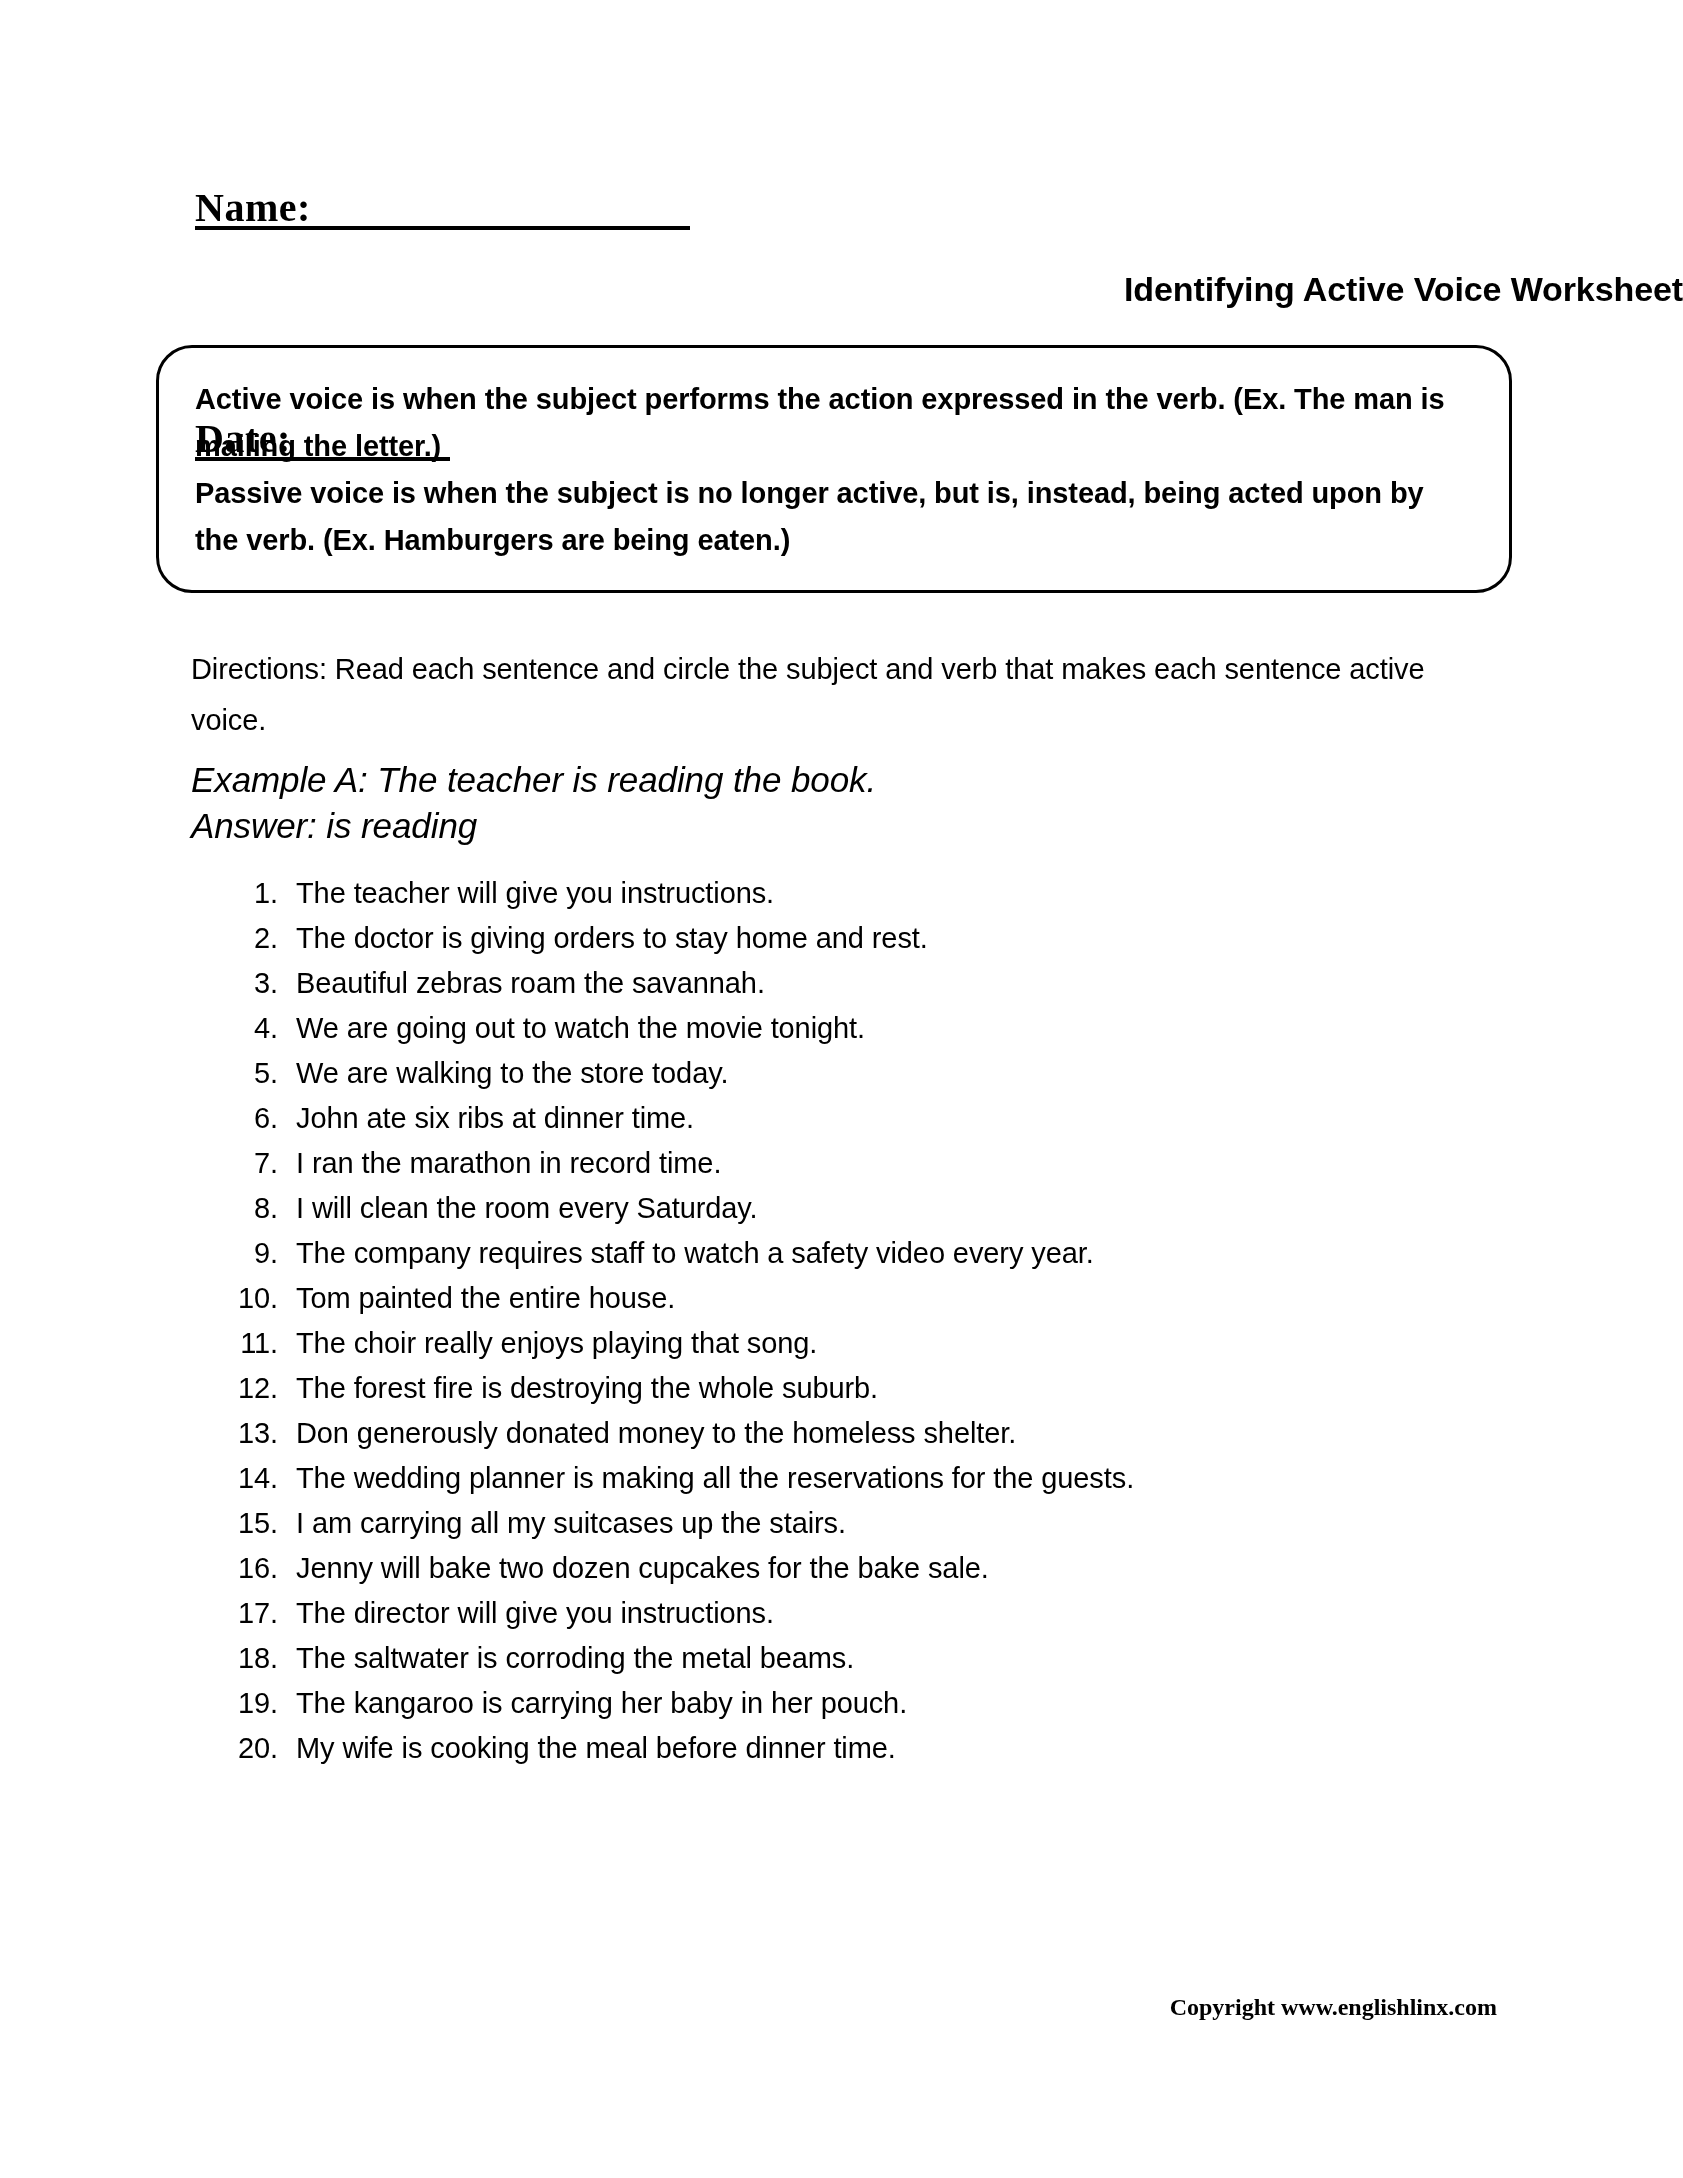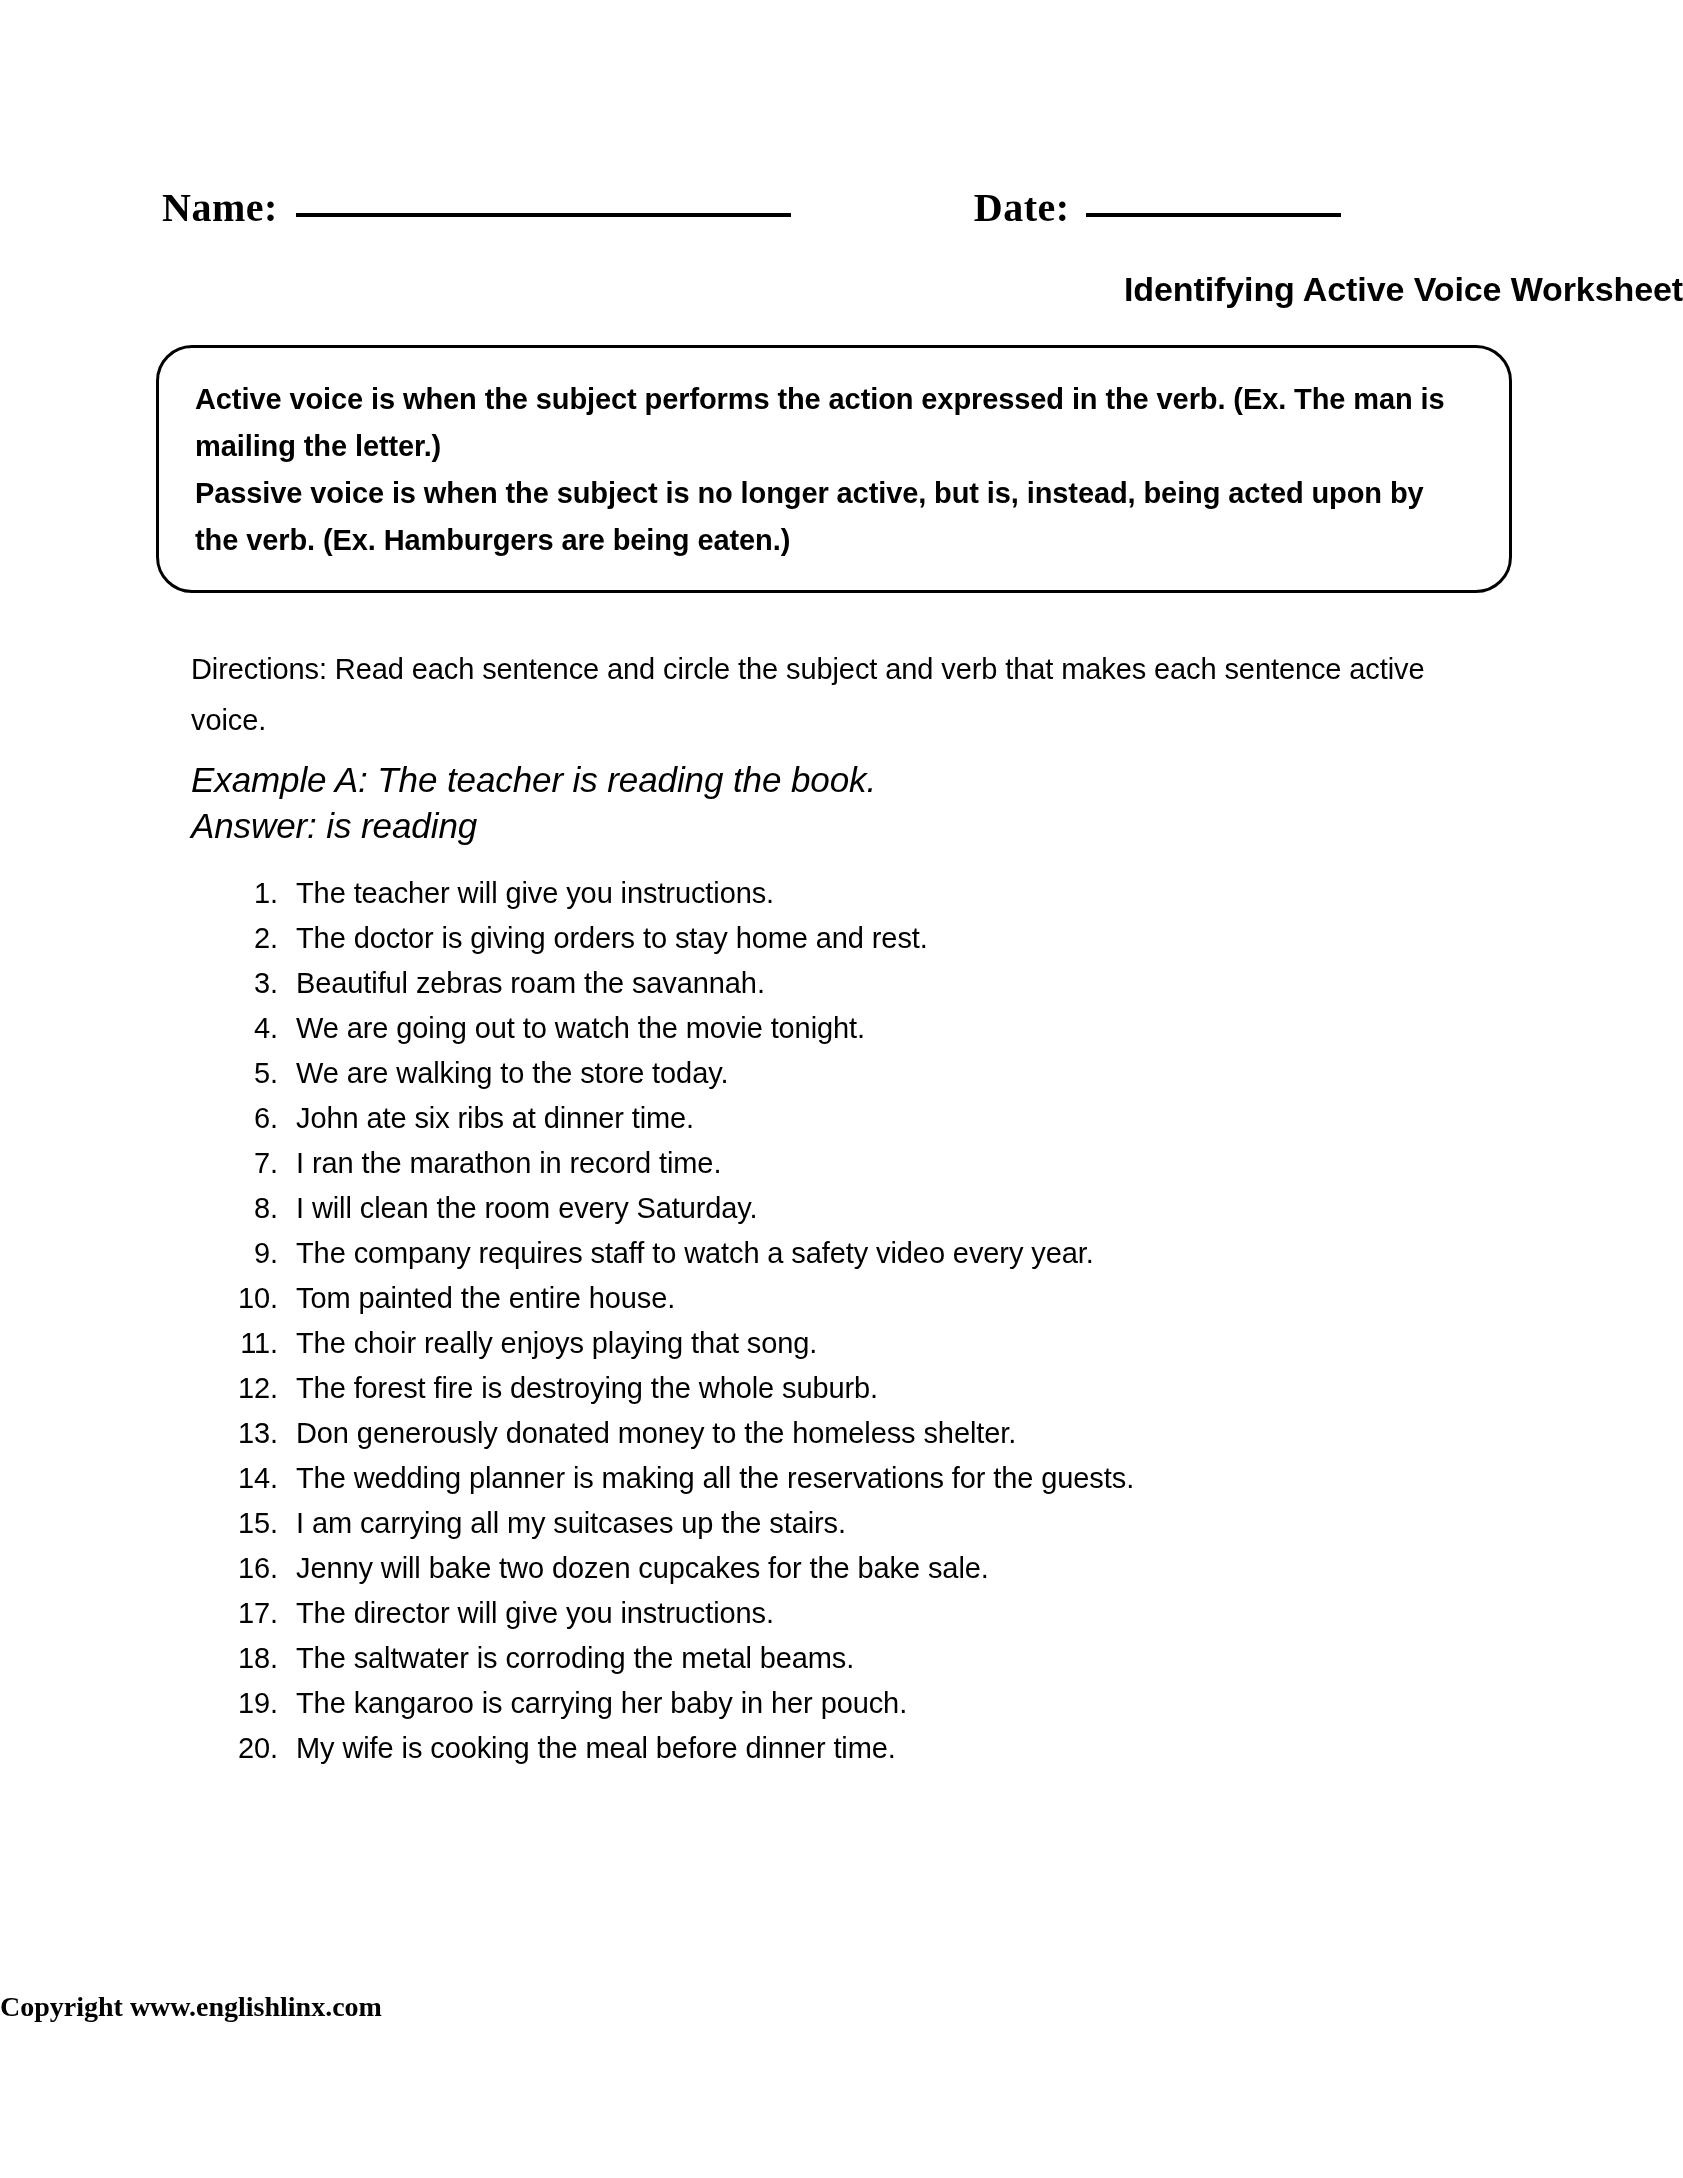"Name:" .header-row { flex-direction: none -> column; left: 162px -> 177px }
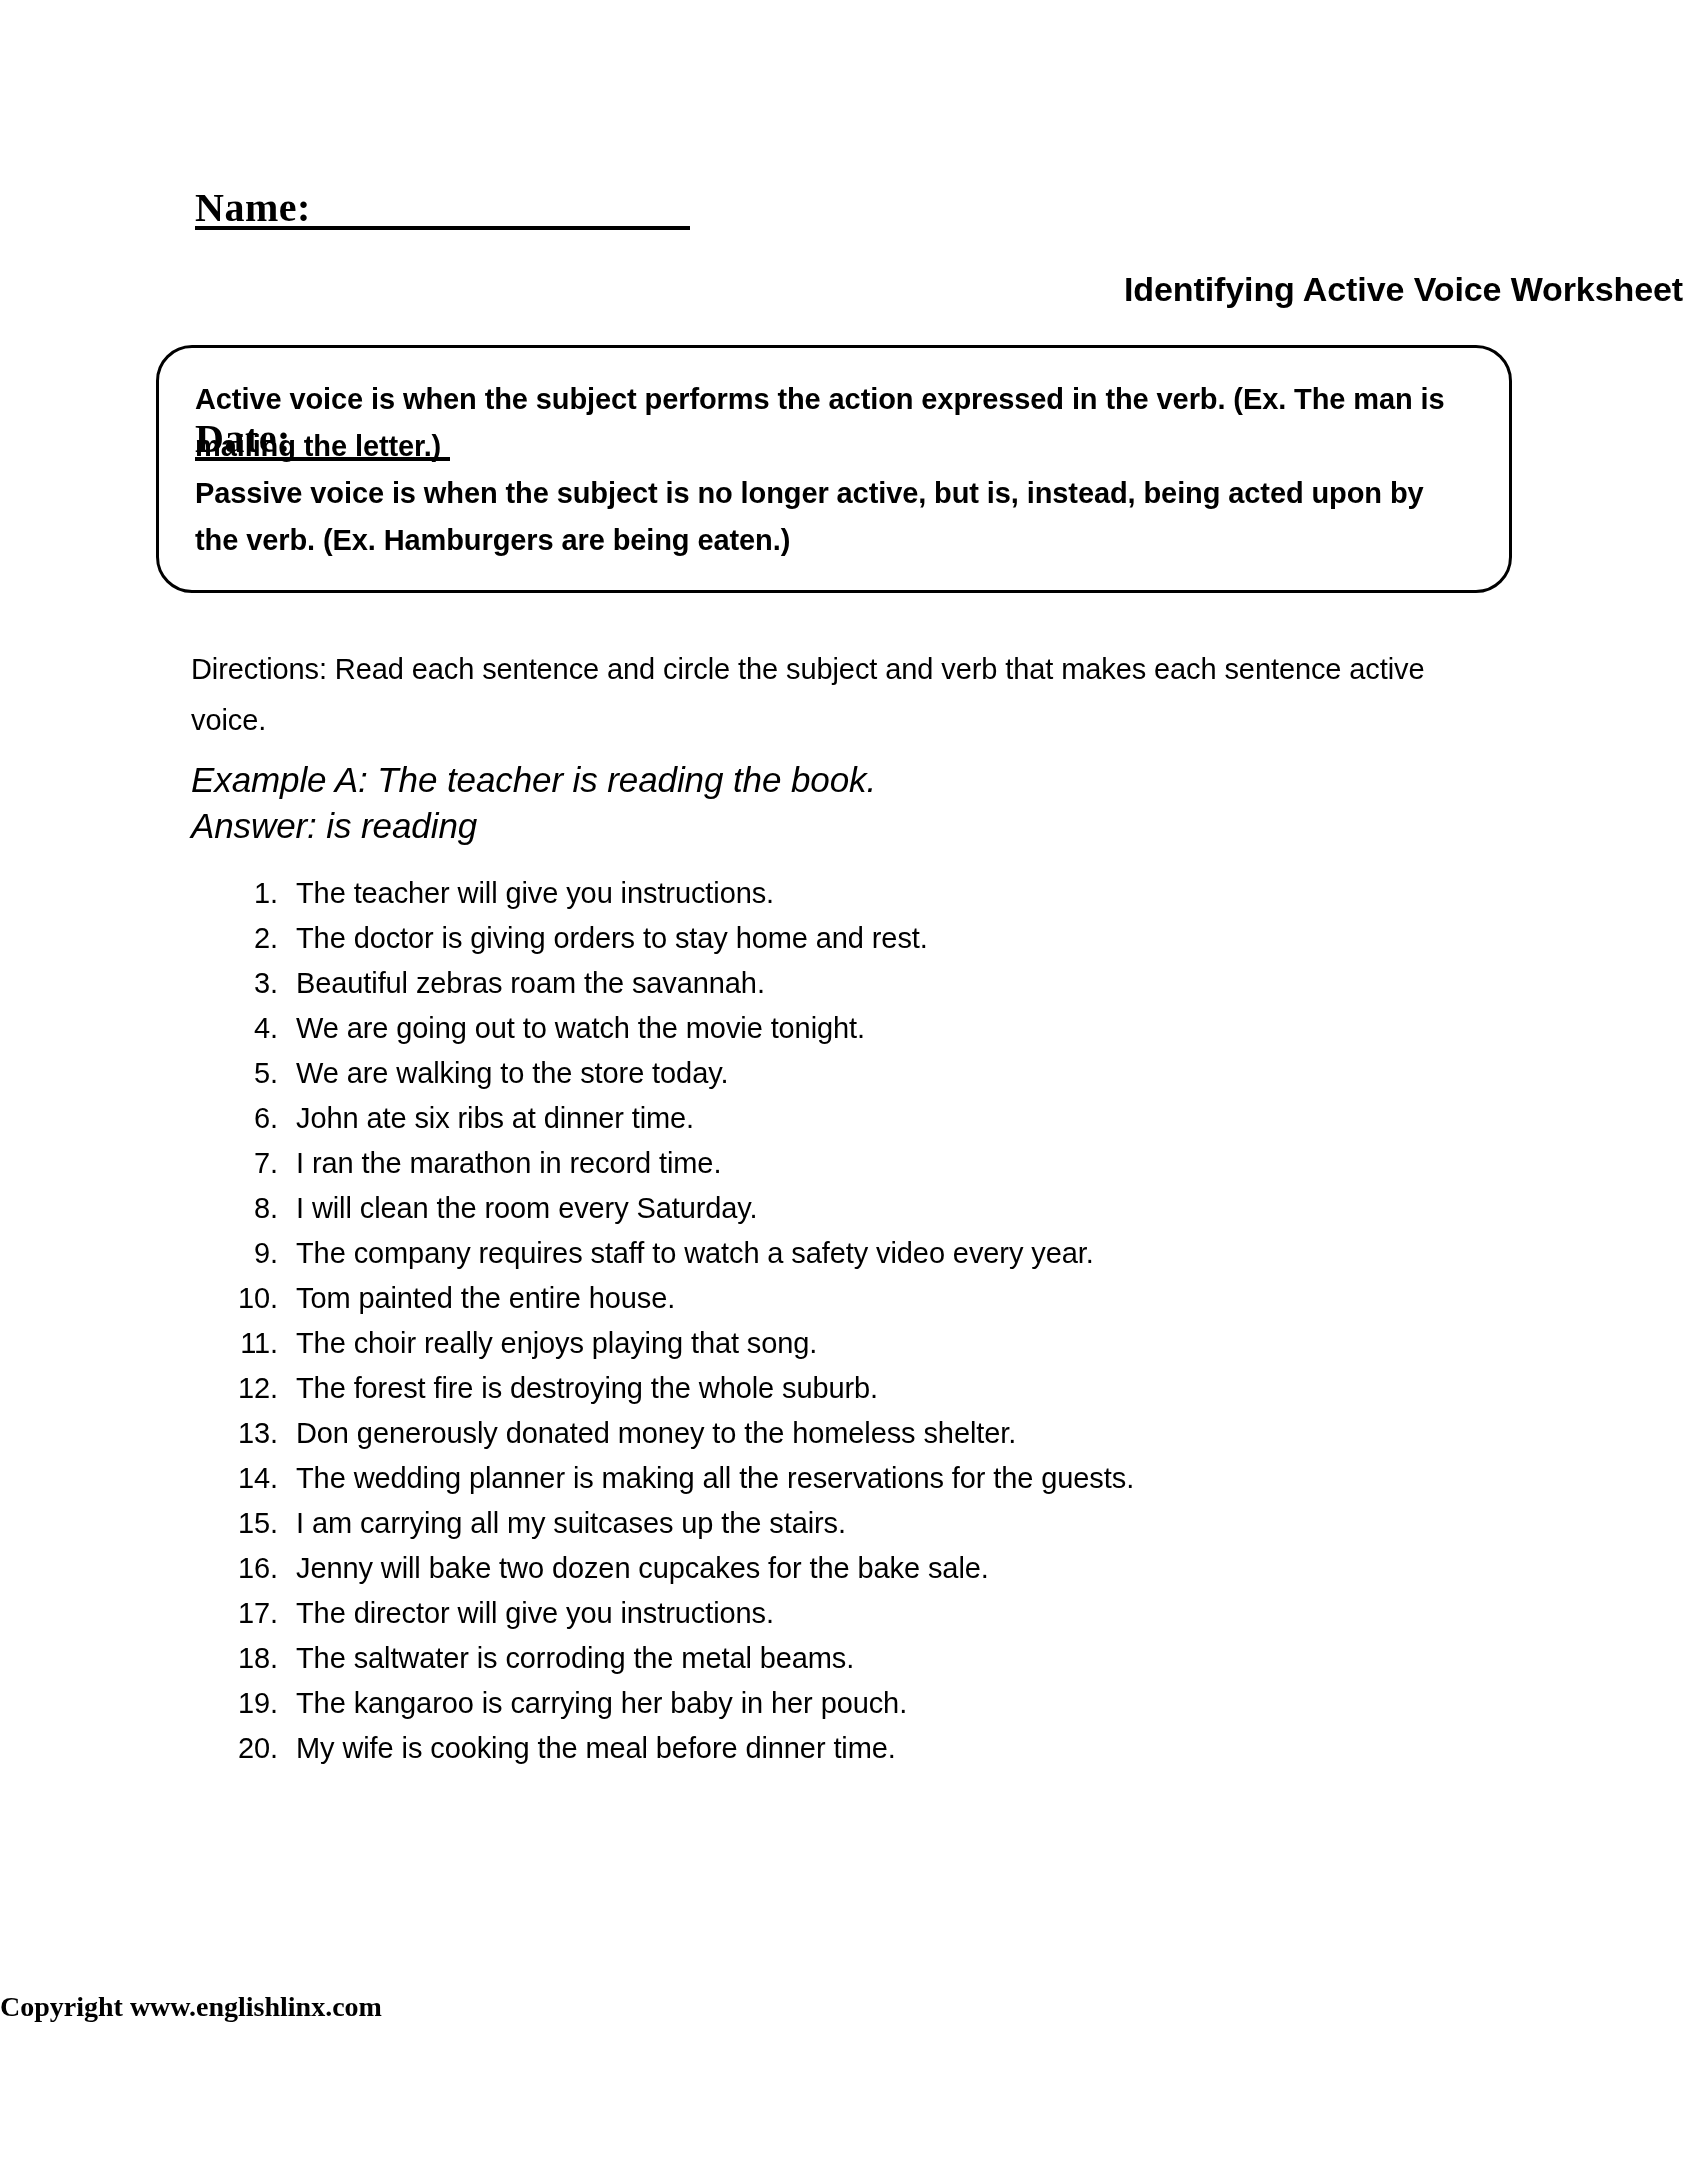"Copyright www.englishlinx.com" .footer { font-size: 28px -> 24px; text-align: none -> right }
